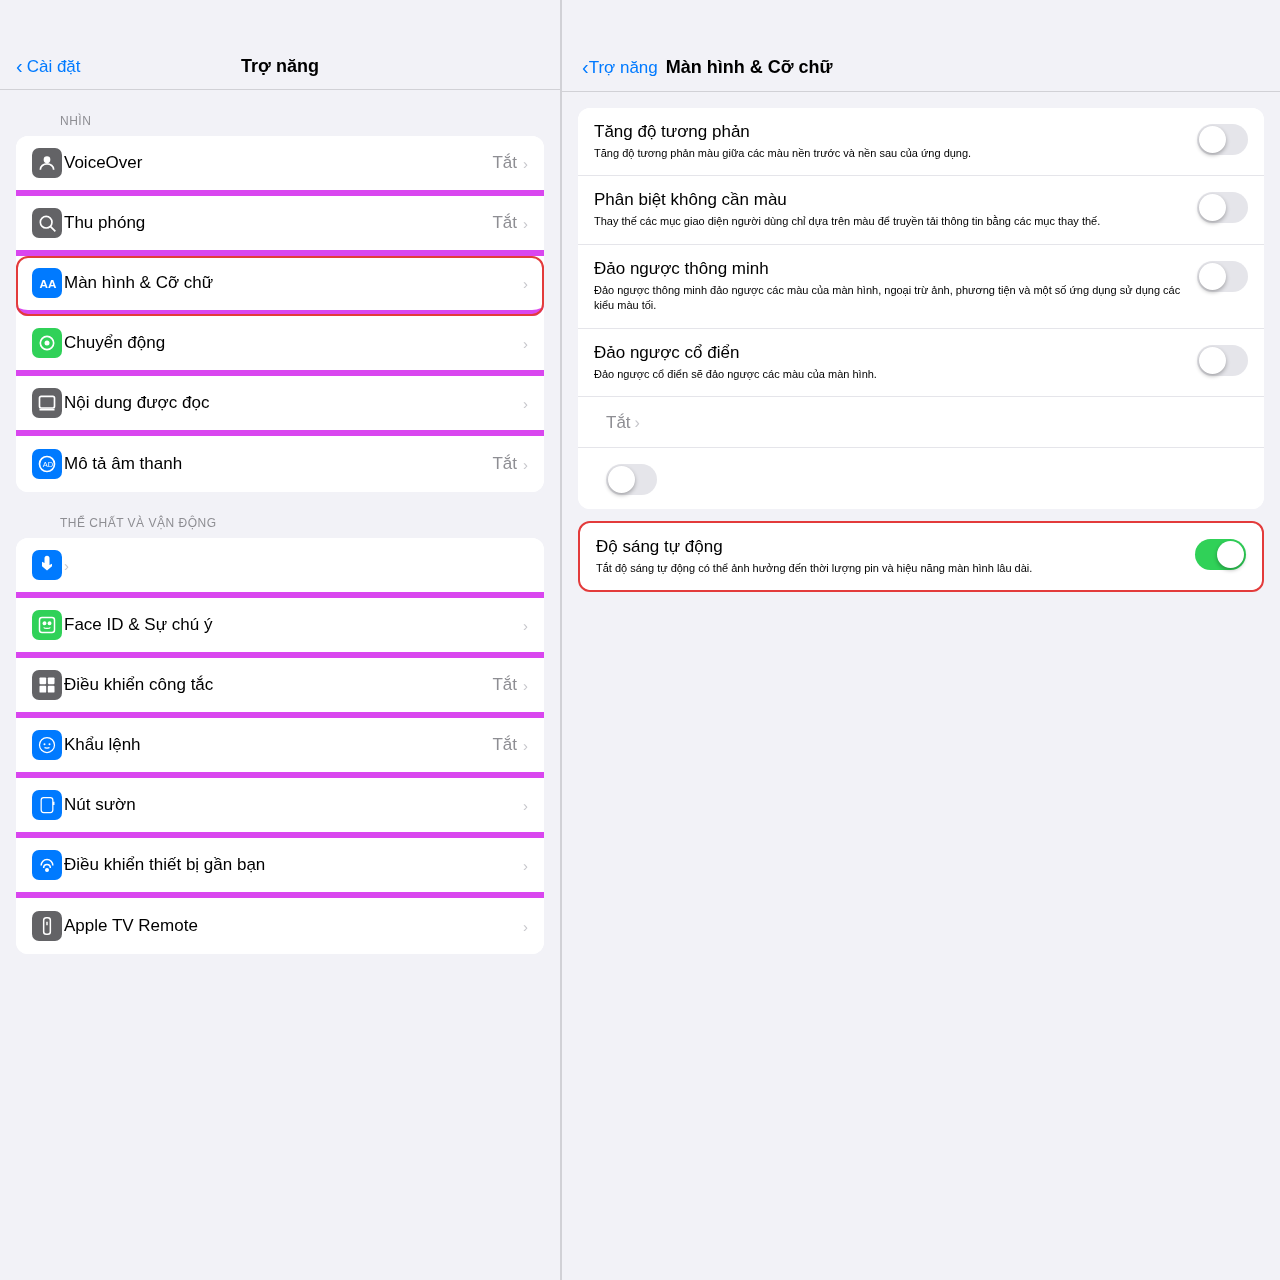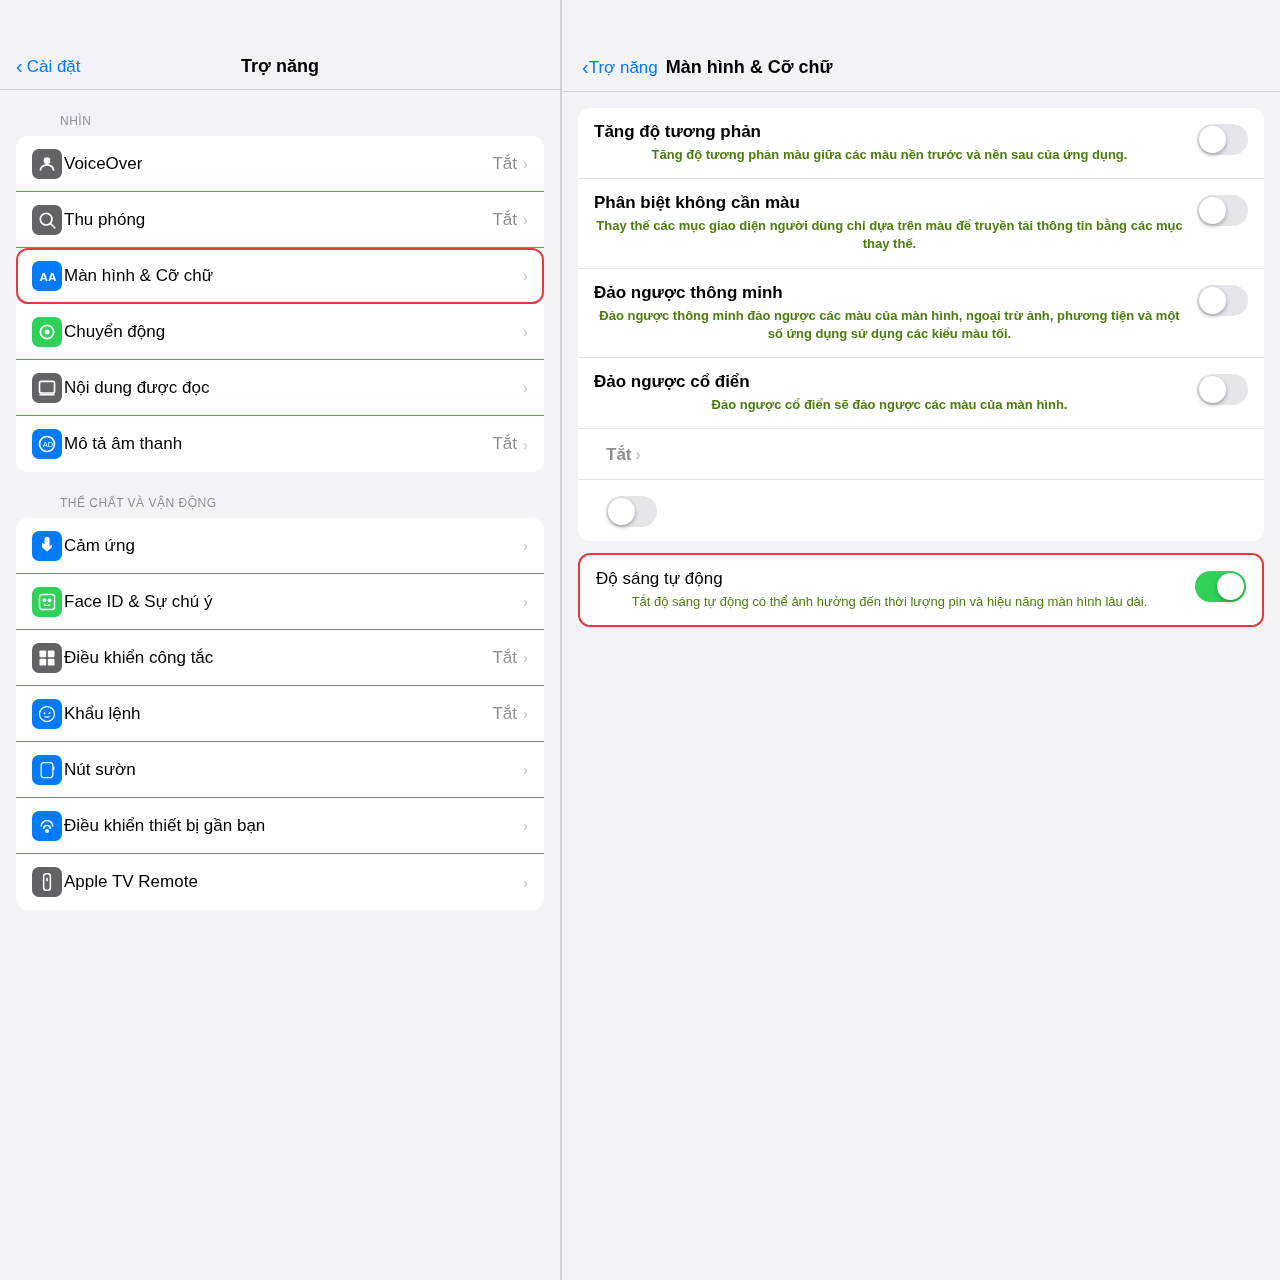"Tăng độ tương phản" .right-settings-group { font-weight: bold -> none }
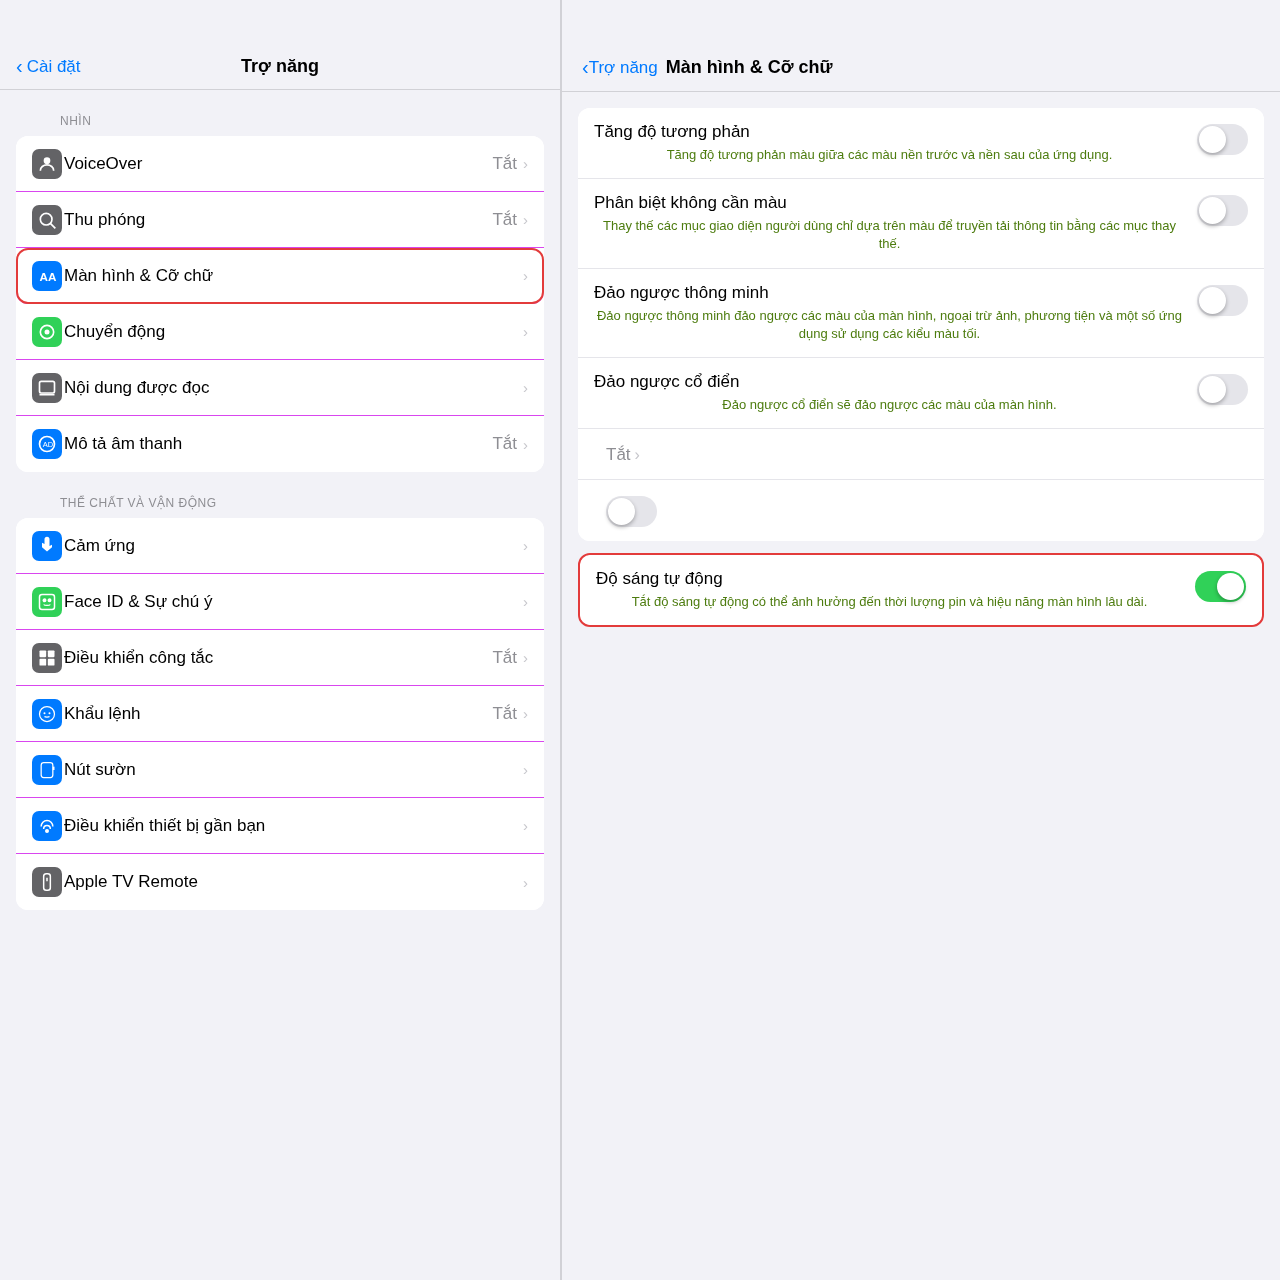"VoiceOver" .settings-row { border-bottom: 1px solid #d946ef -> 6px solid #d946ef }
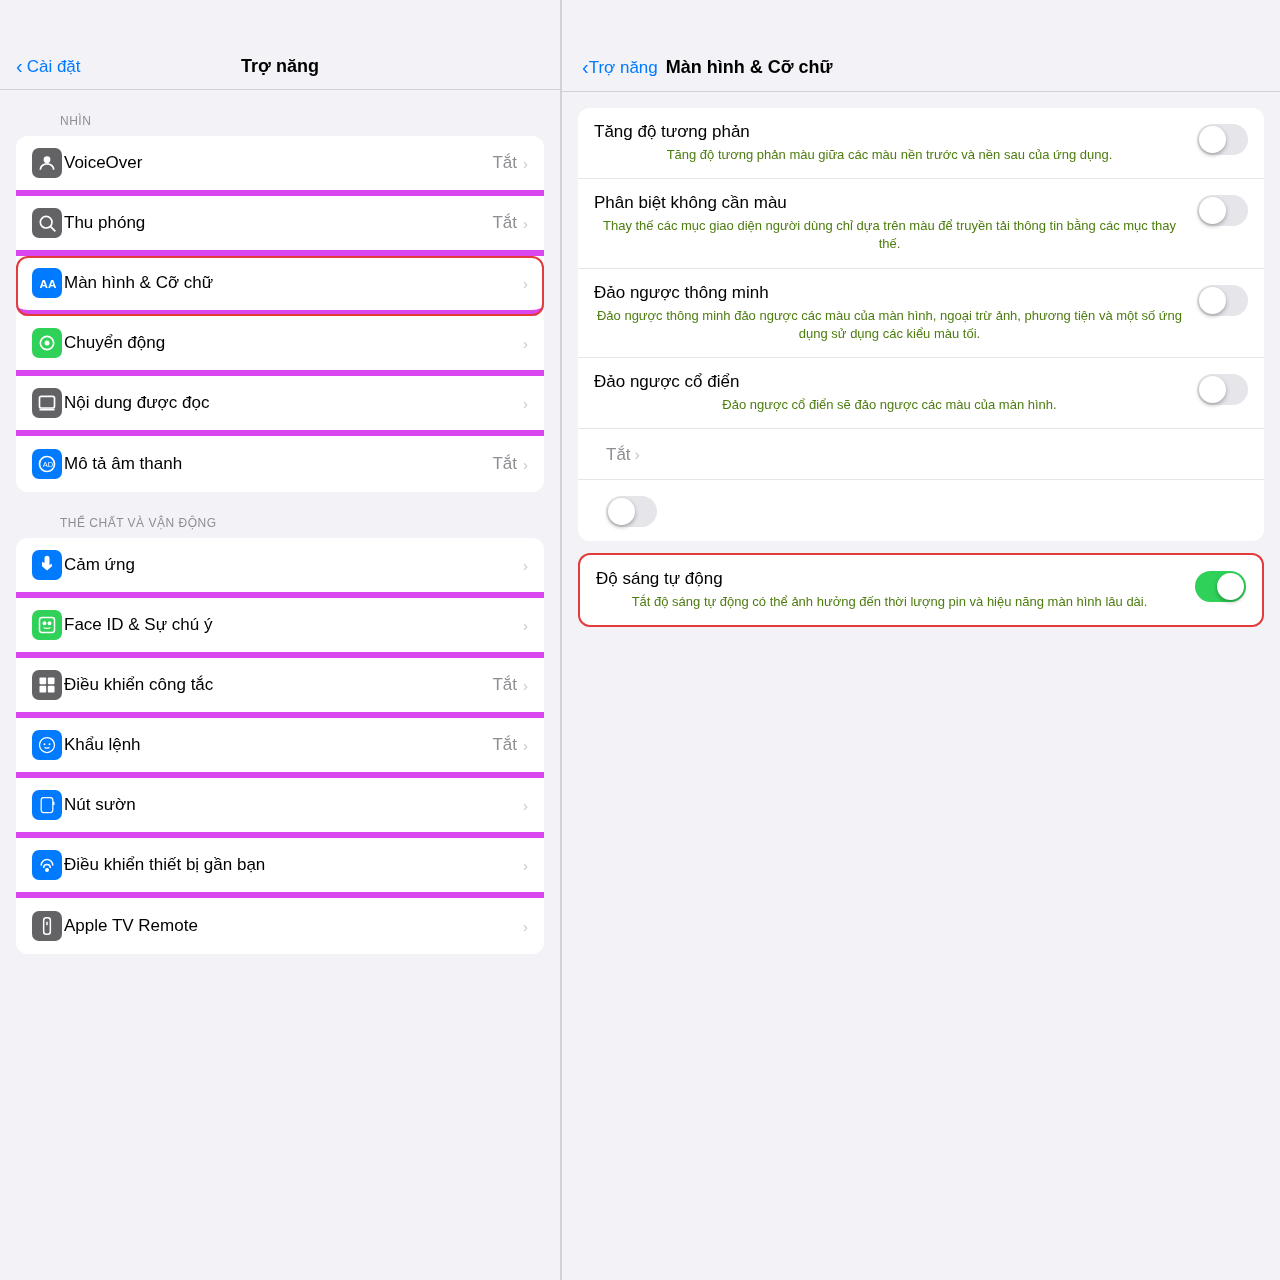"Tăng độ tương phản màu" .right-row-desc { color: #4d7c0f -> #000000; font-size: 13px -> 11px; text-align: center -> none }
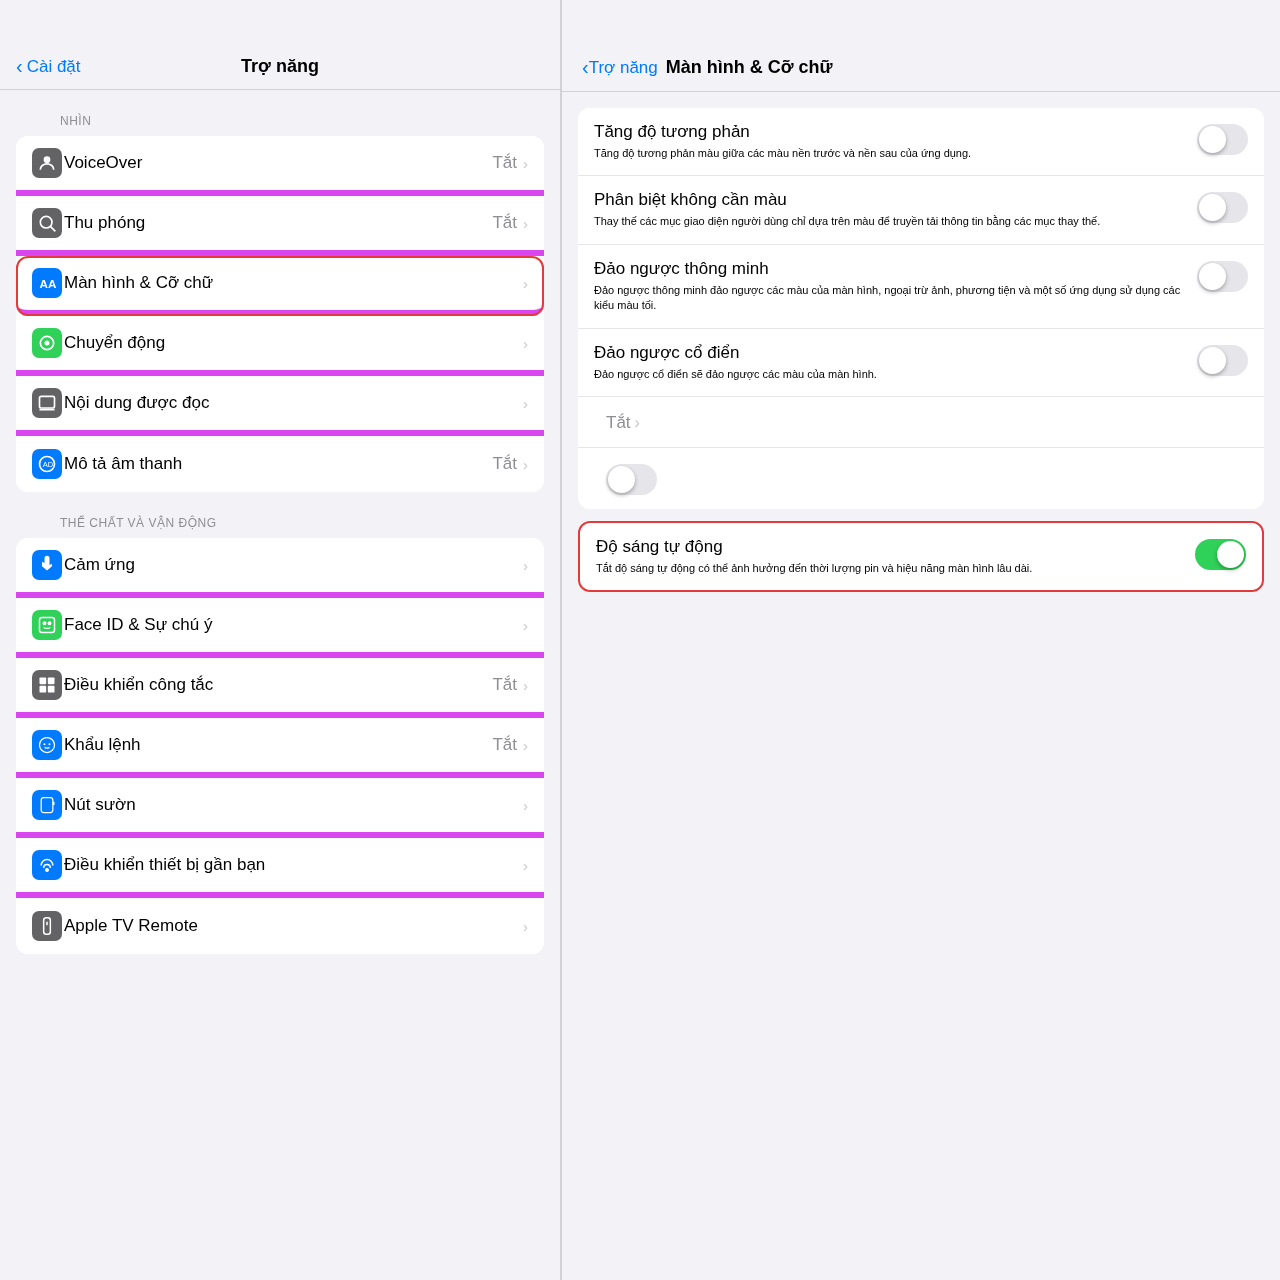"Cảm ứng" span.row-label { html: <span>Cảm ứng</span> -> none }
